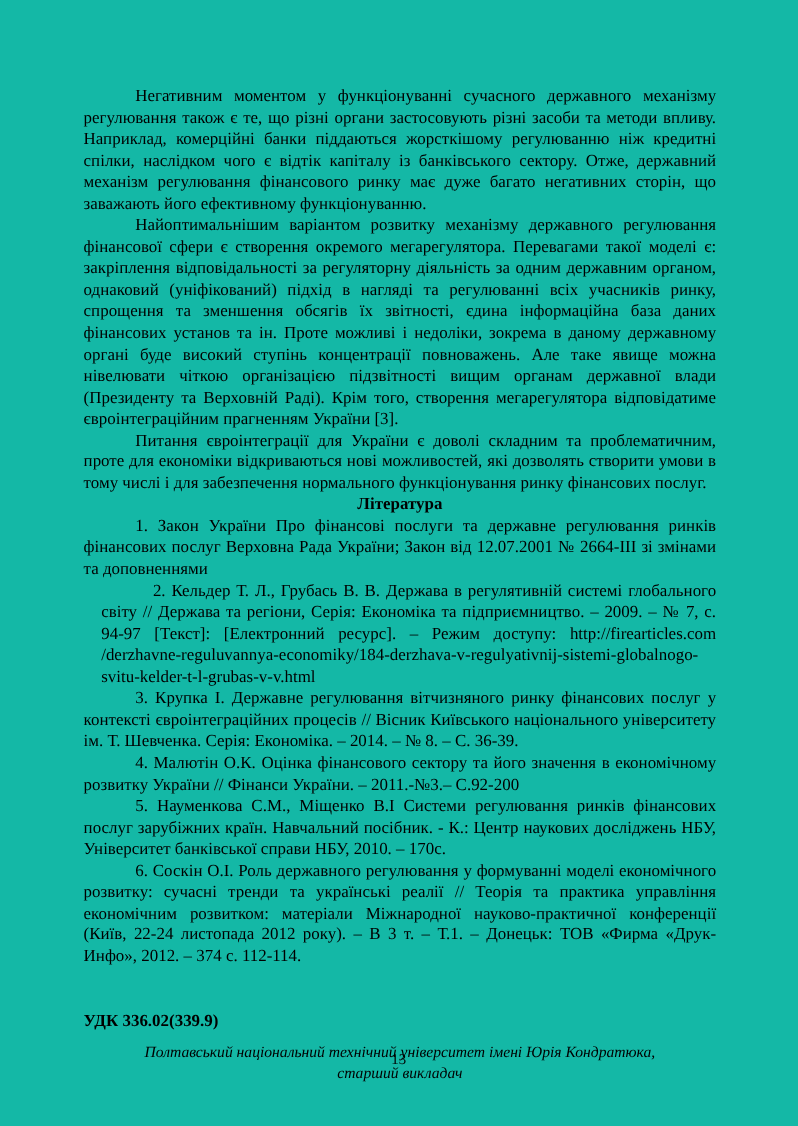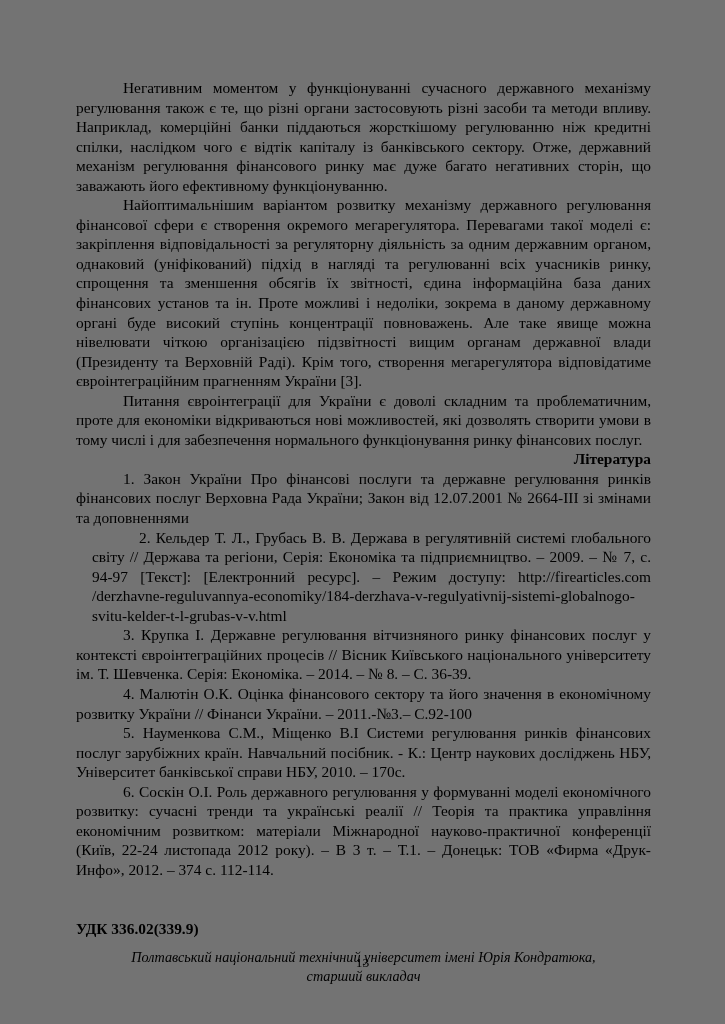"Негативним моментом у функціонуванні" .page { background: #737373 -> #14b8a6 }
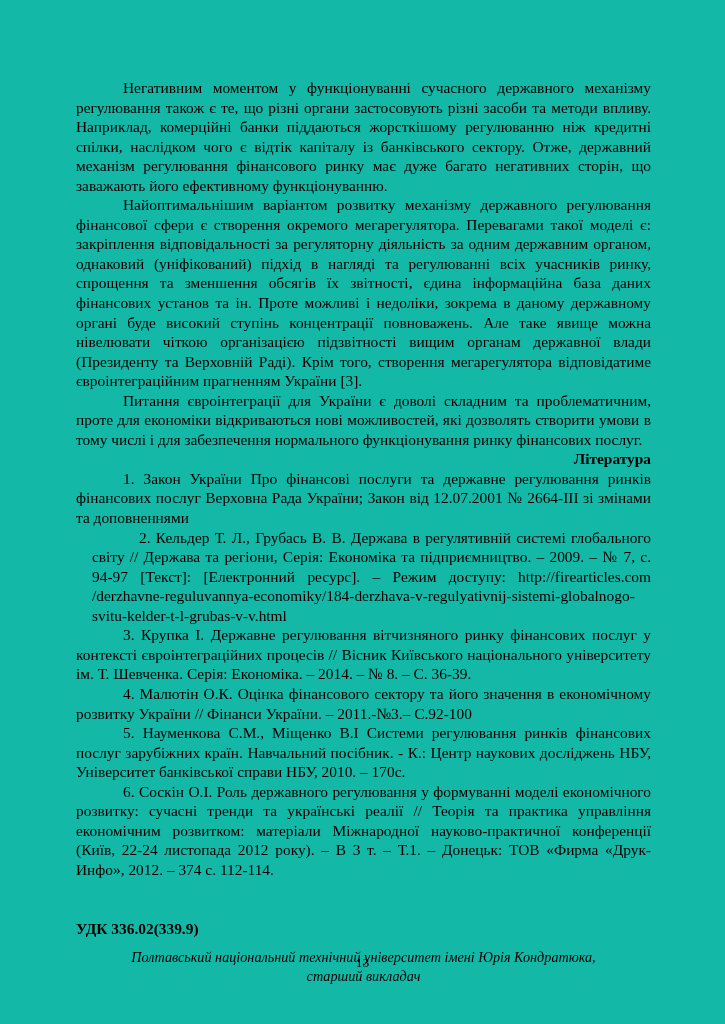"Література" .lit-heading { text-align: right -> center }
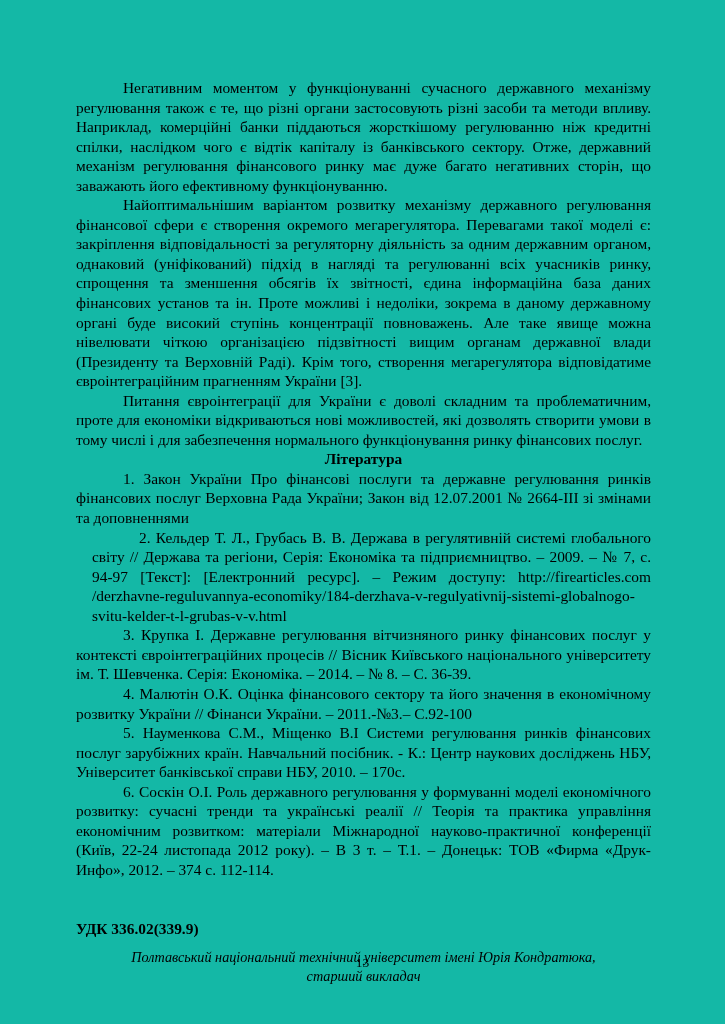"4. Малютін О.К. Оцінка фінансового" p.ref-item { text: С.92-100 -> С.92-200 }
